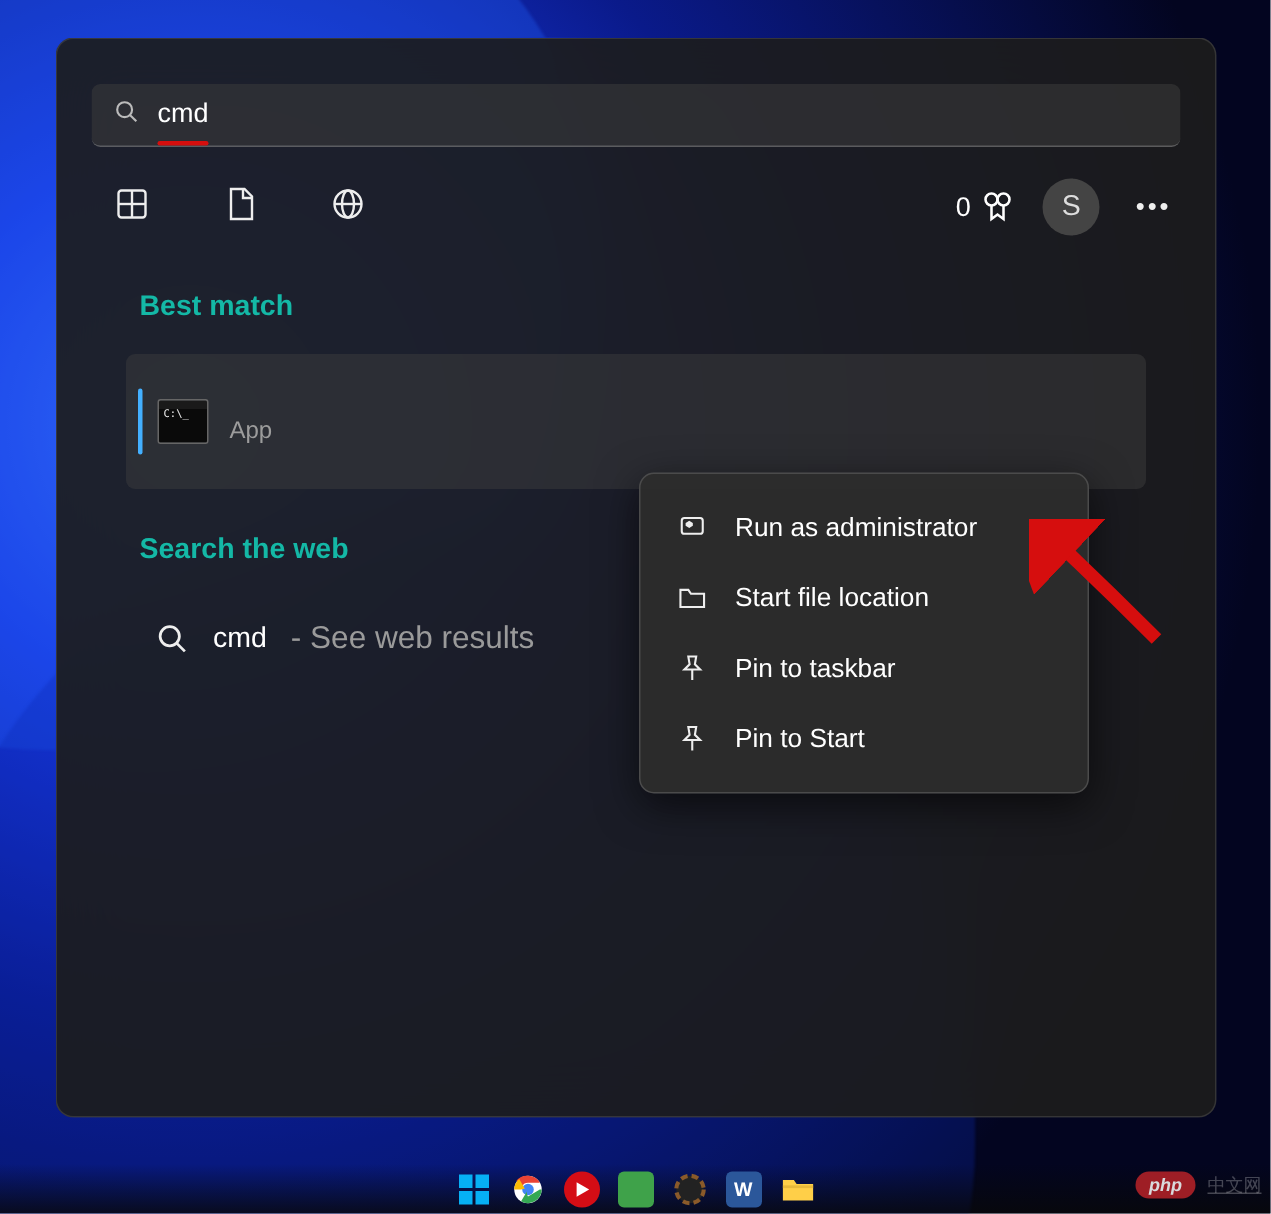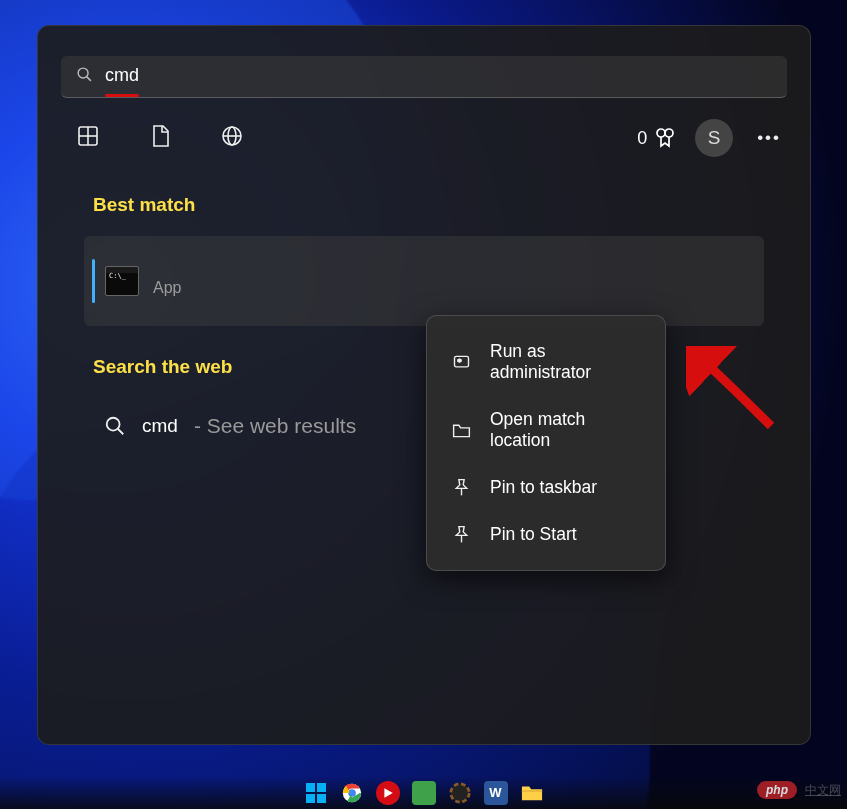"Best match" .section-h { color: #fde047 -> #14b8a6 }
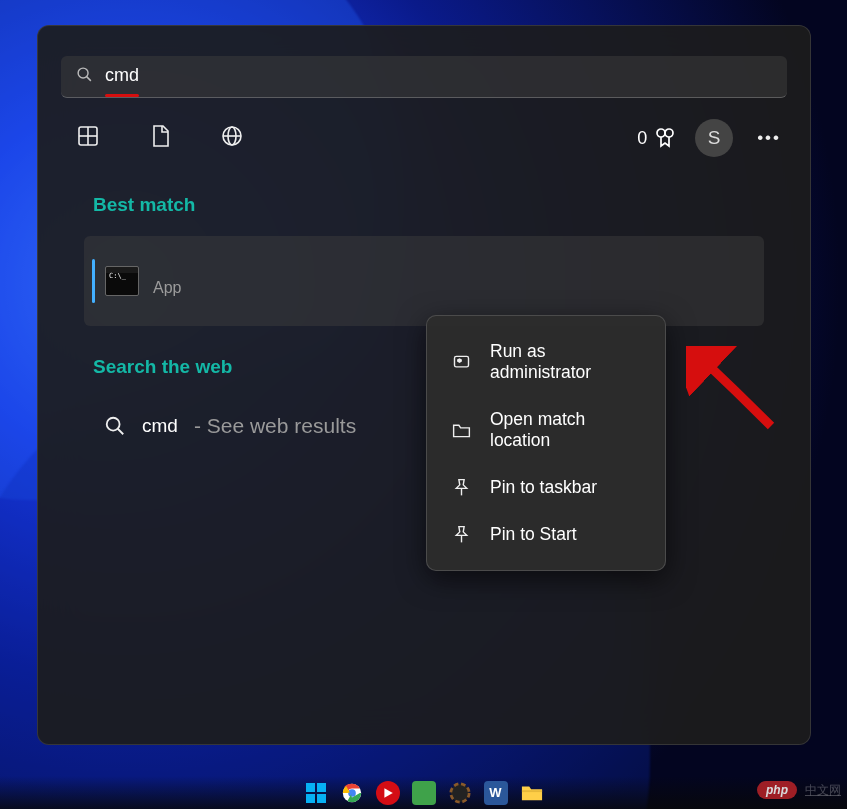"Run as administrator" .context-menu { width: 240px -> 300px }
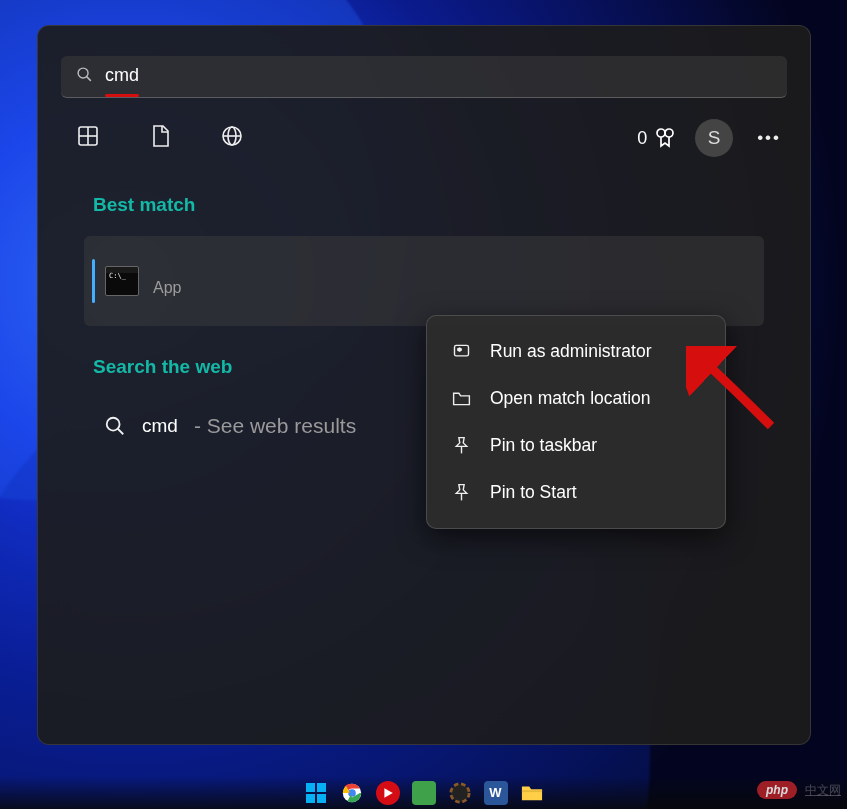"Open match location" span { text: Open match -> Start file }
